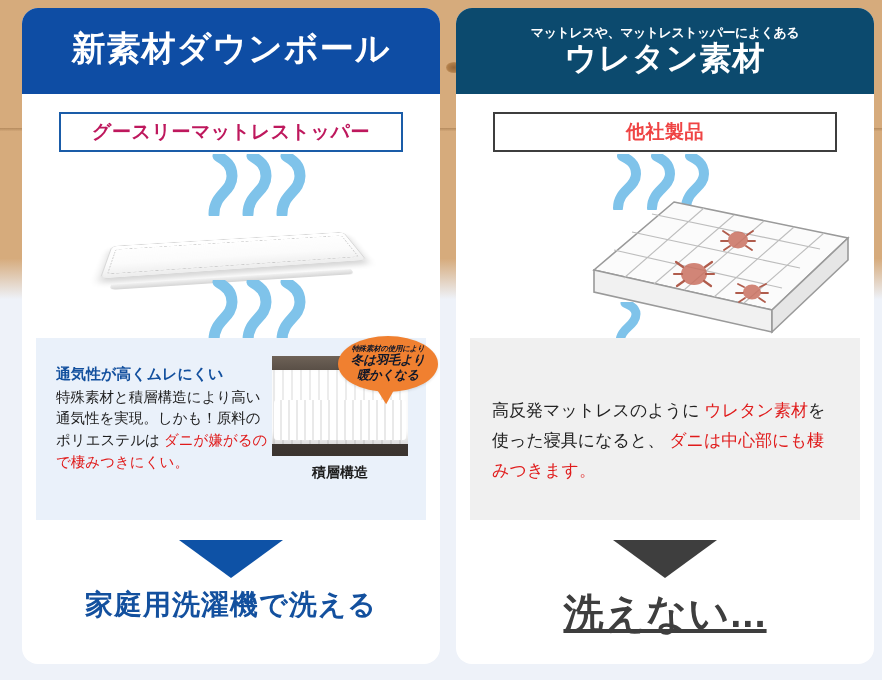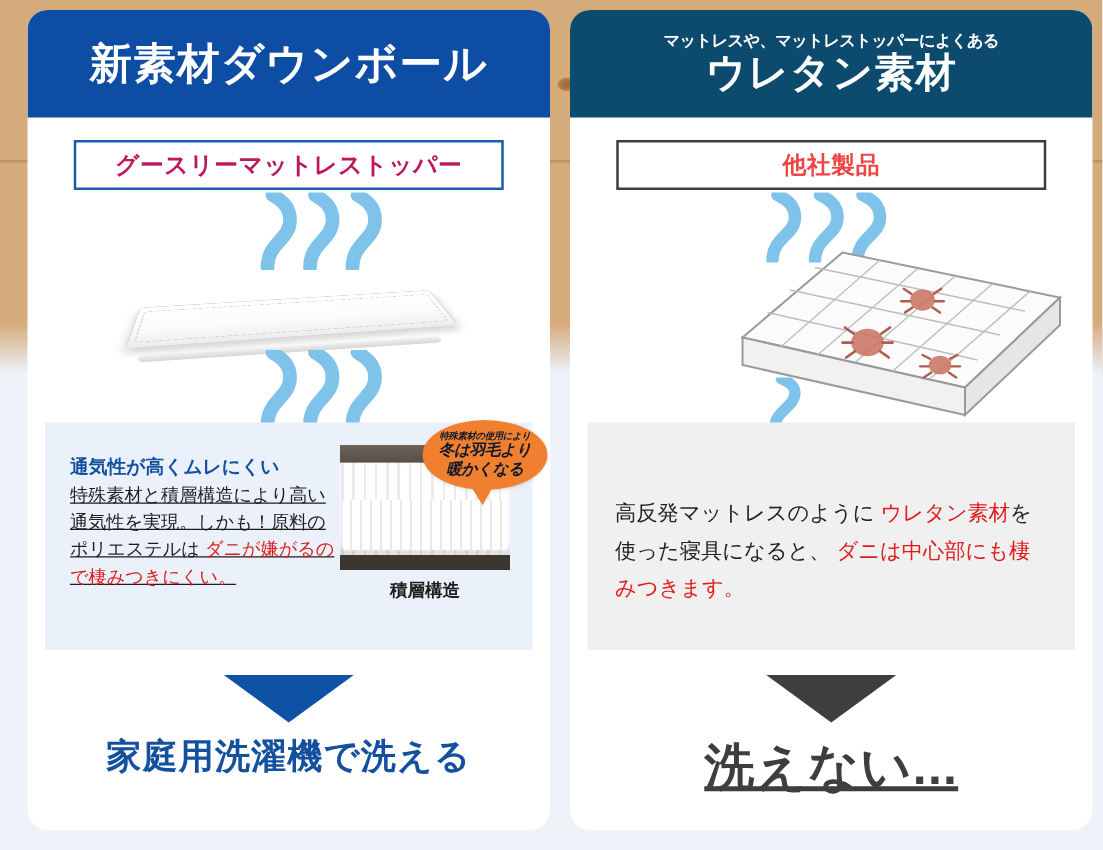"新素材ダウンボール" .panel.left .panel-header { font-family: none -> Liberation Mono, monospace }
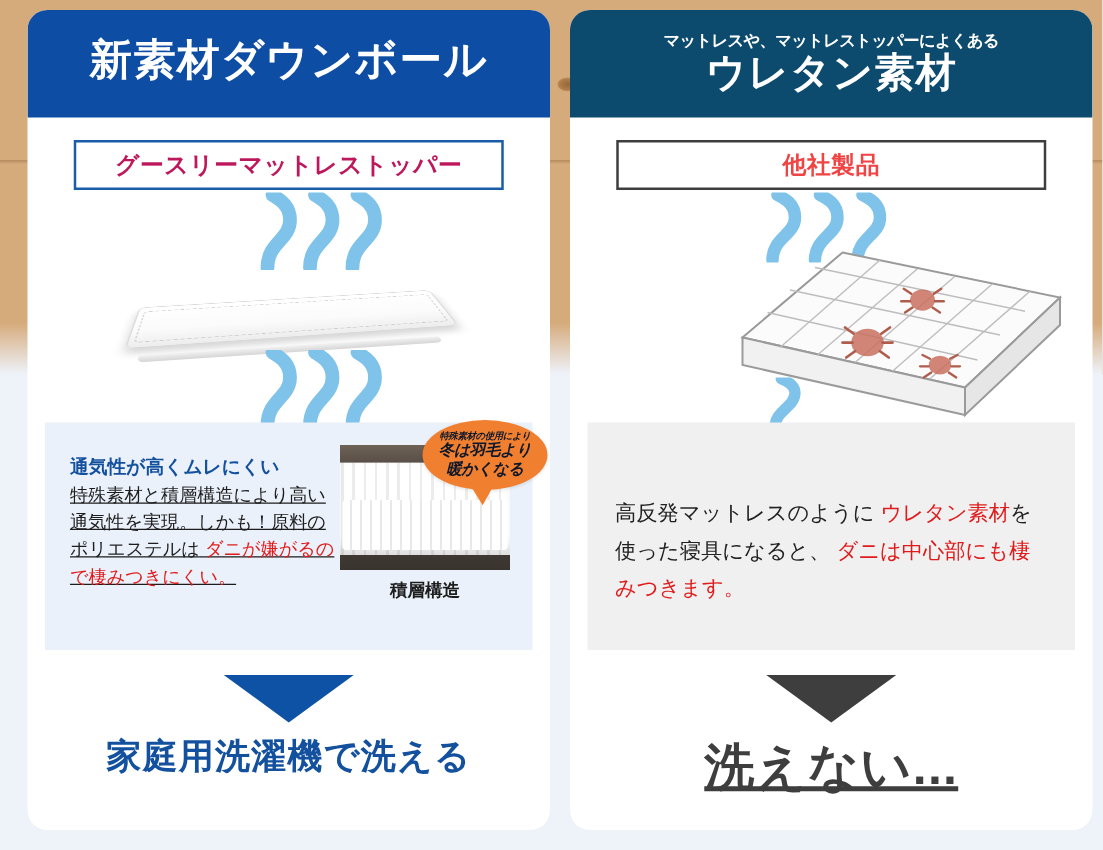"特殊素材と積層構造により高い通気性を実現。しかも！原料のポリエステルは" div.body-ja { text-decoration: underline -> none }
